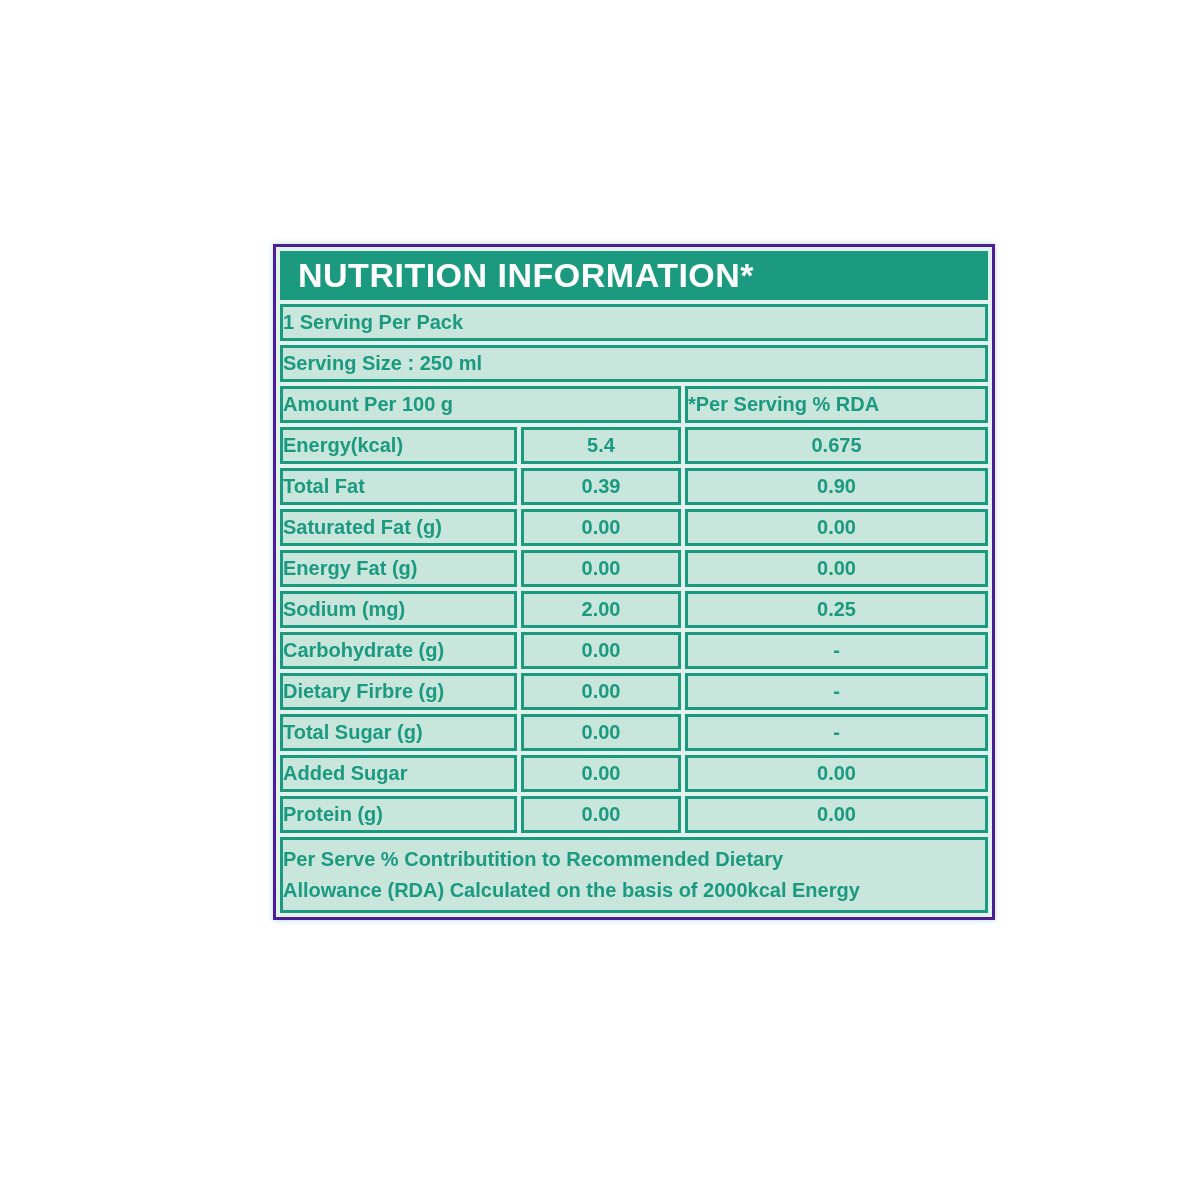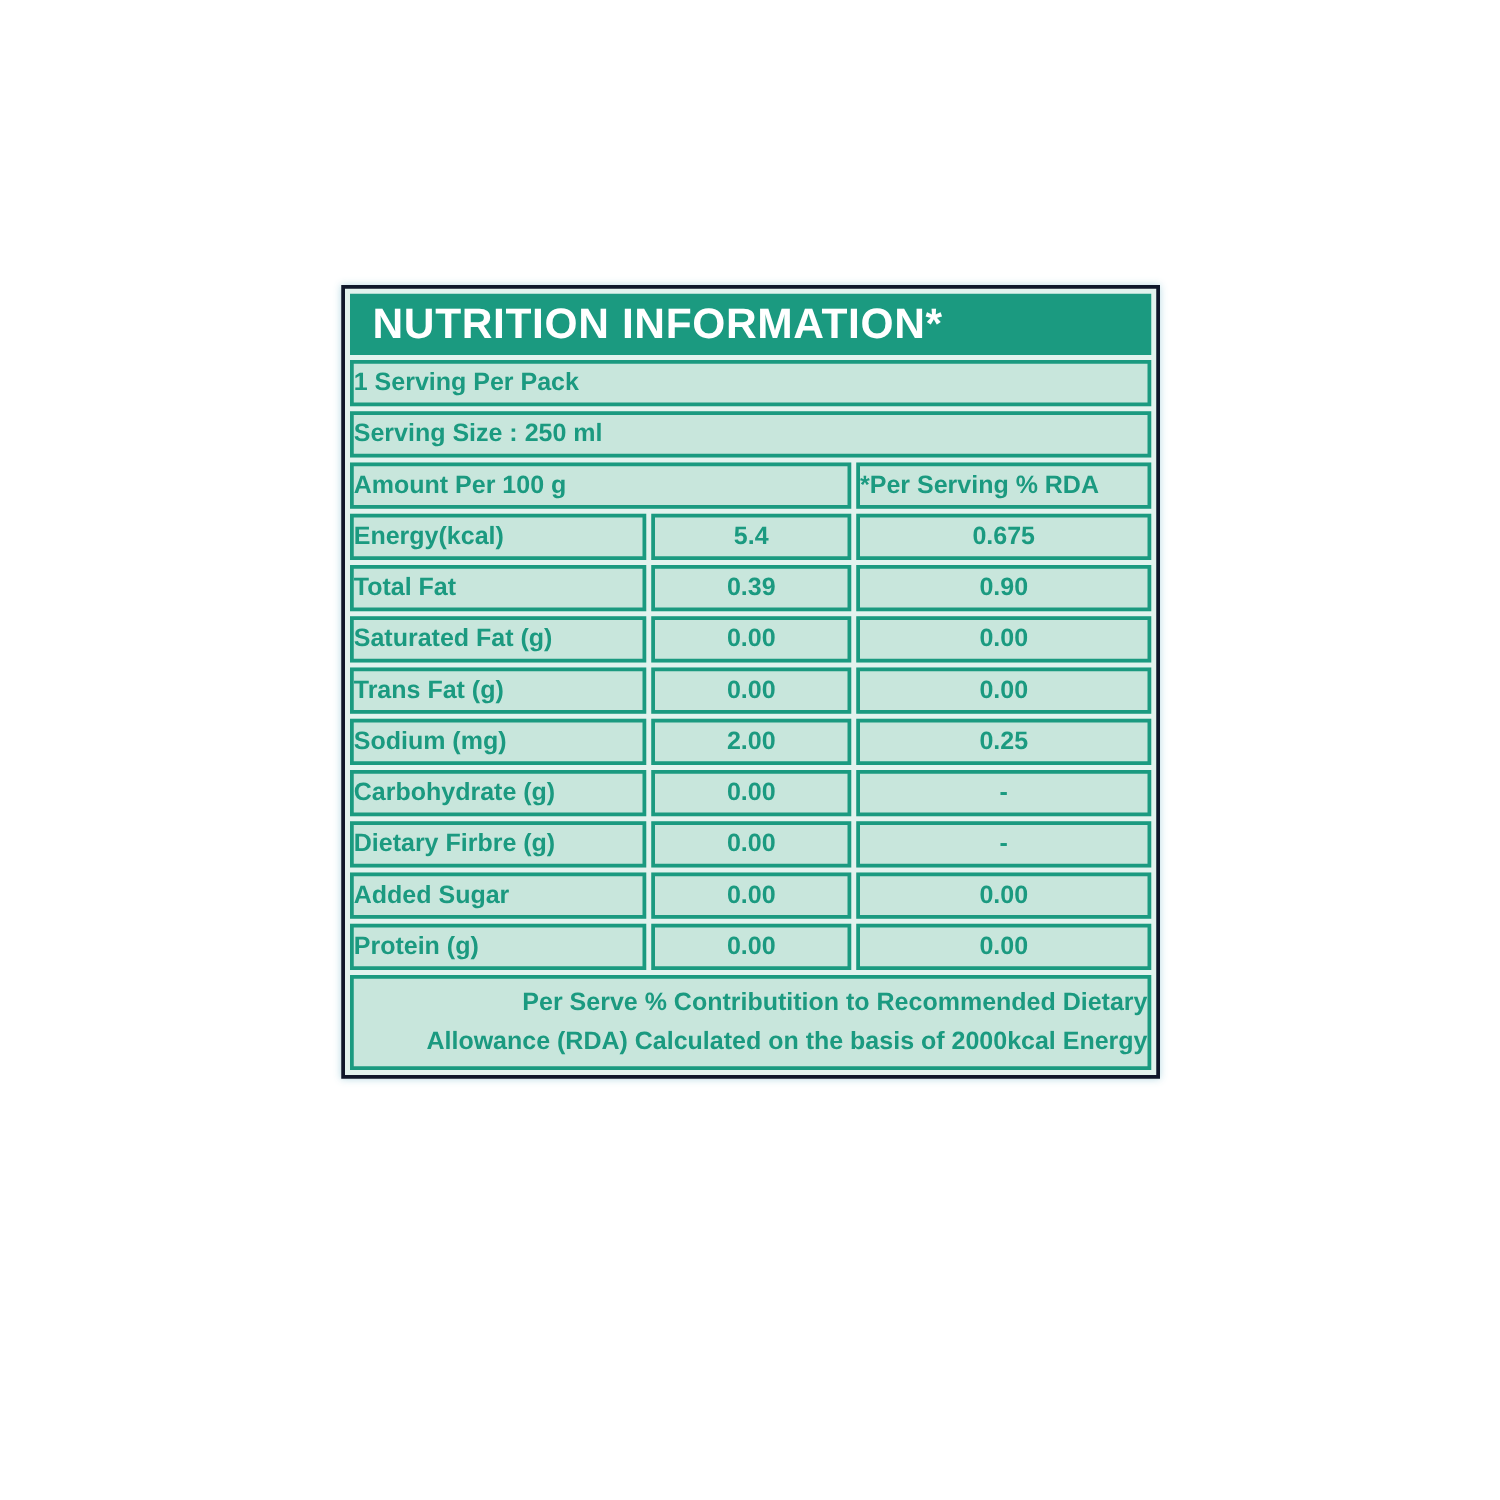"NUTRITION INFORMATION*" .label-box { border: 3px solid #0f172a -> 3px solid #4c1d95; top: 228px -> 244px; width: 655px -> 722px }
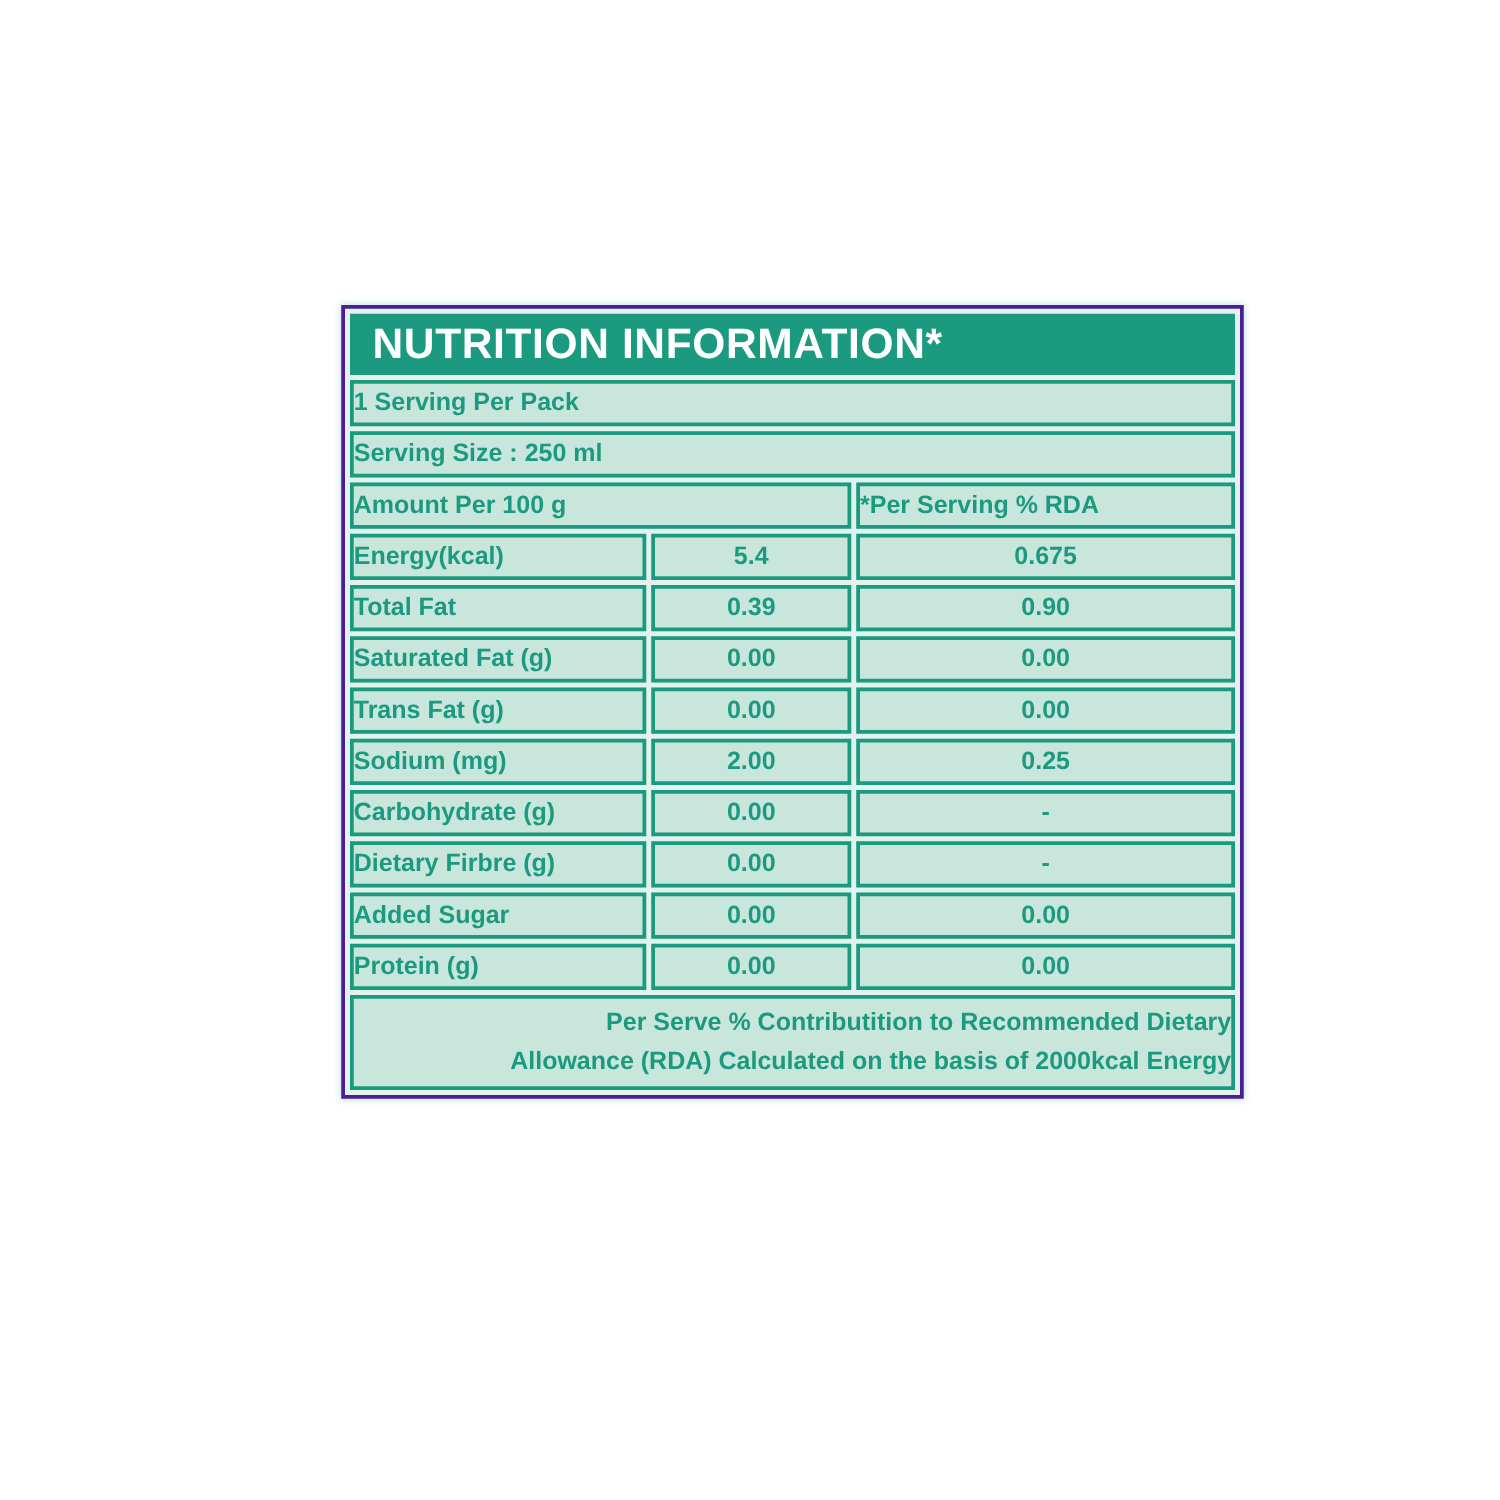"Trans Fat (g)" td.lbl { text: Trans -> Energy }
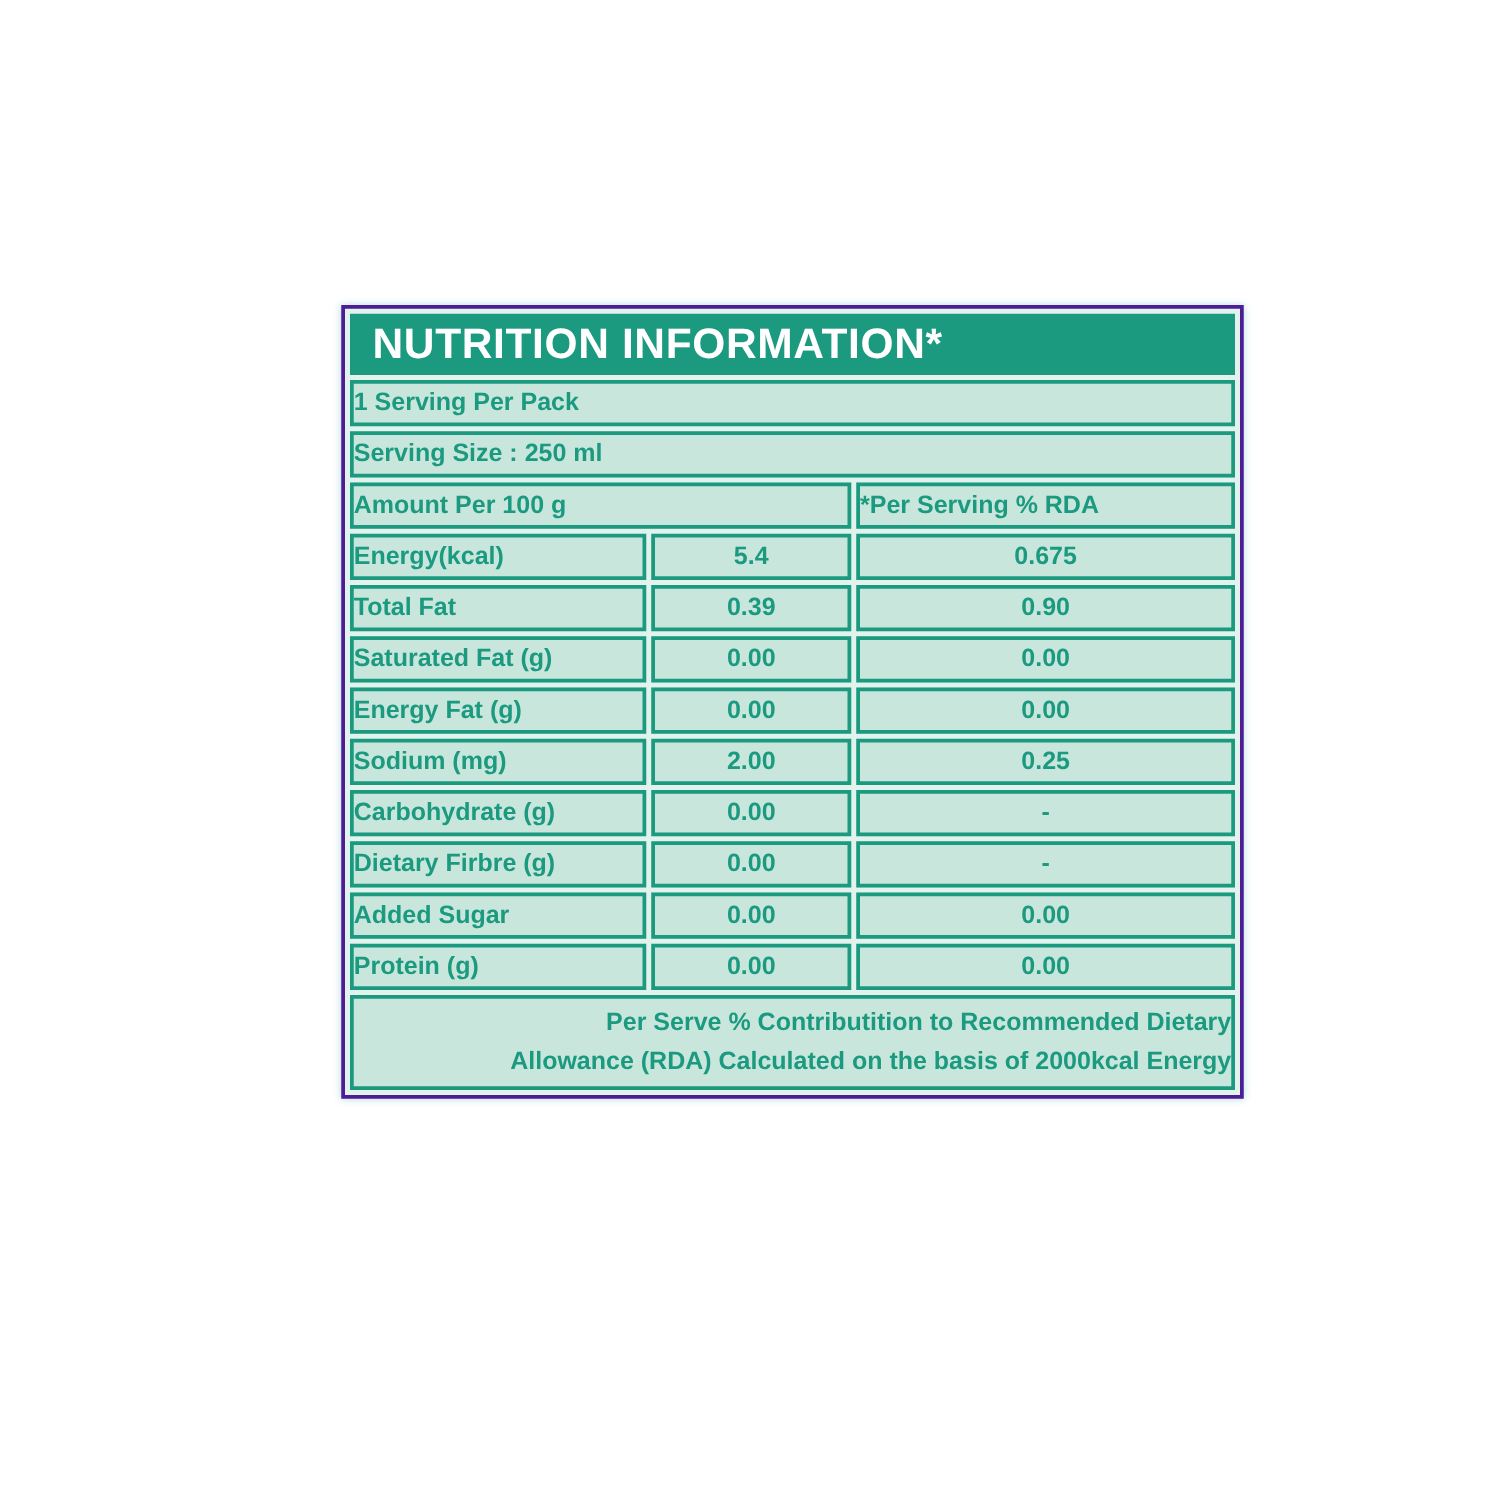"Total Sugar (g)" tr { html: none -> <tr> <td>Total Sugar (g)</td> <td>0.00</td> <td>-</td> </tr> }
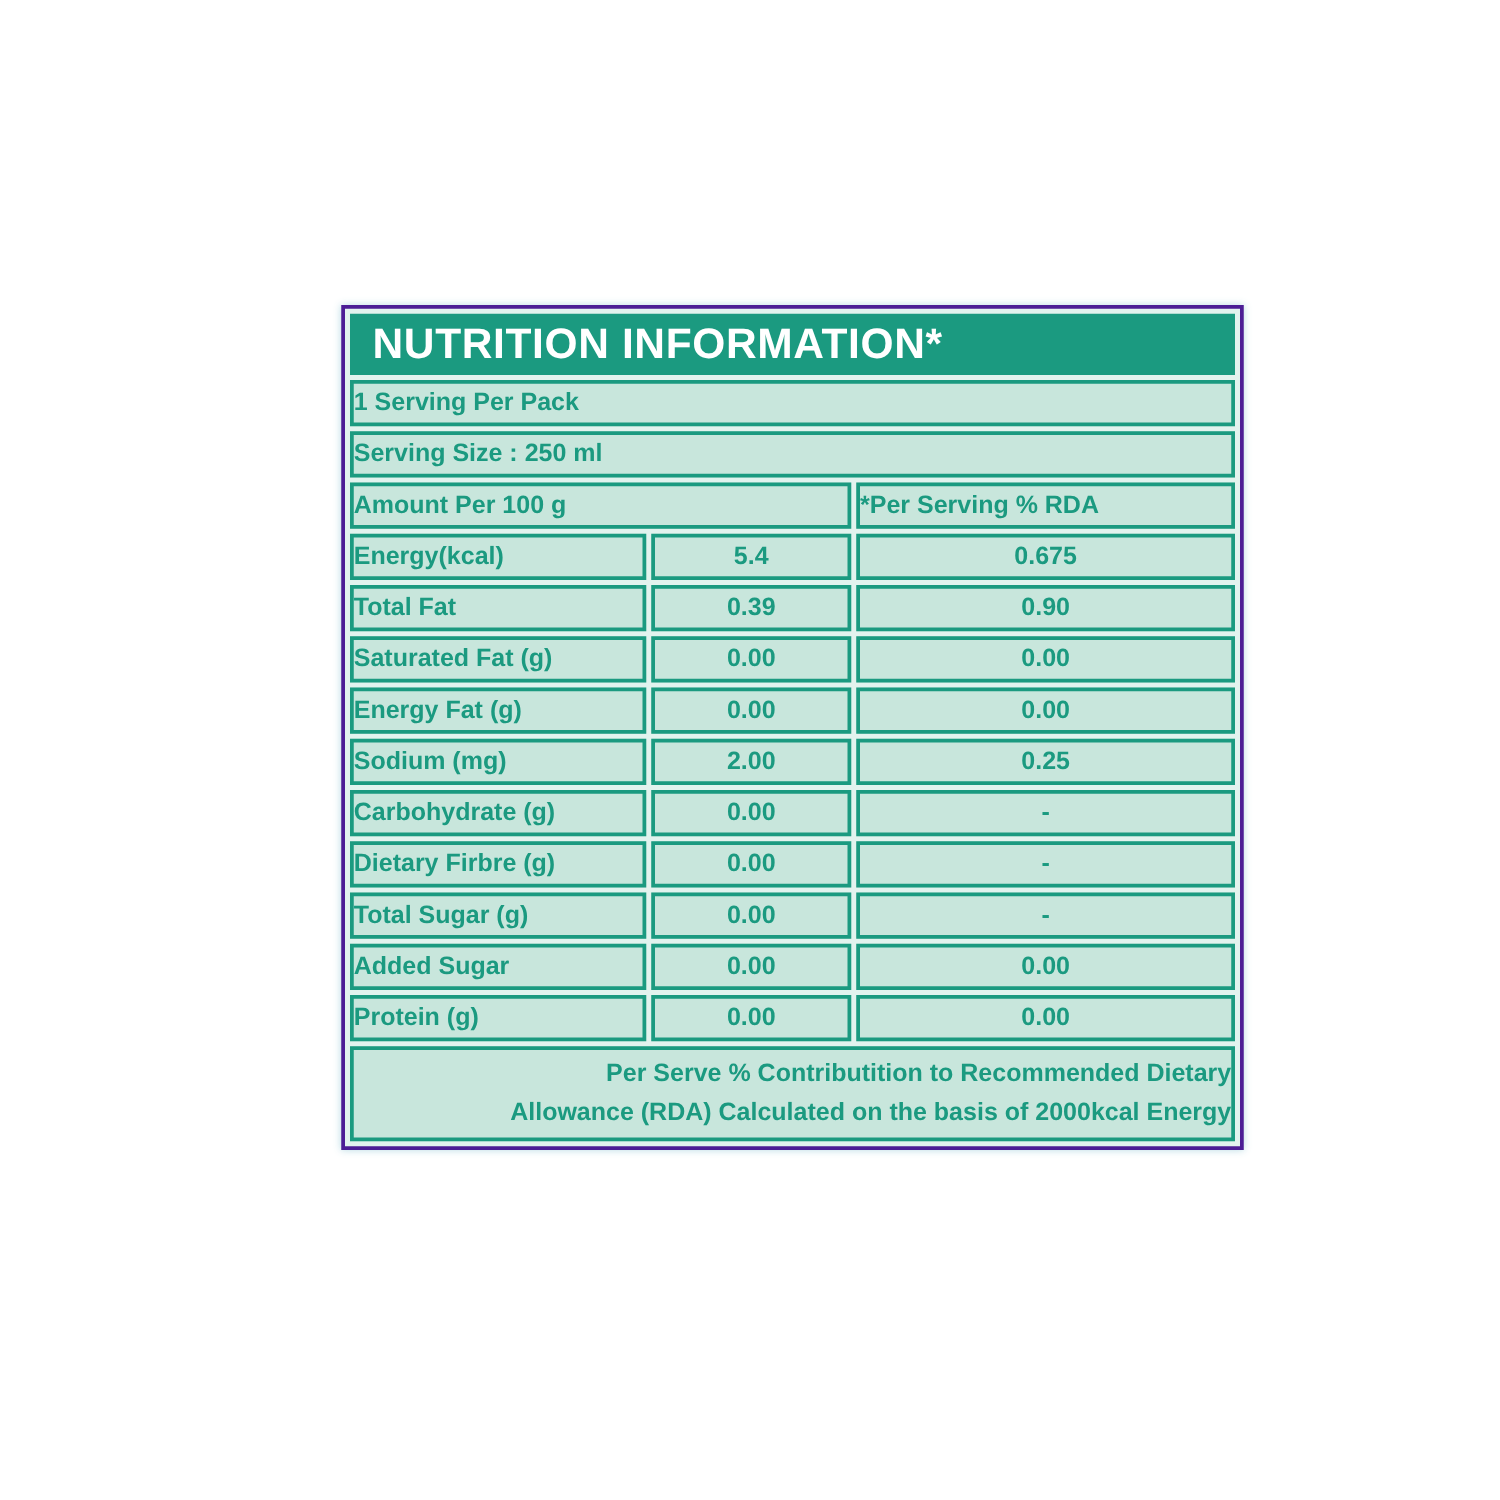"Per Serve % Contributition to" td.footer-cell { text-align: right -> left }
